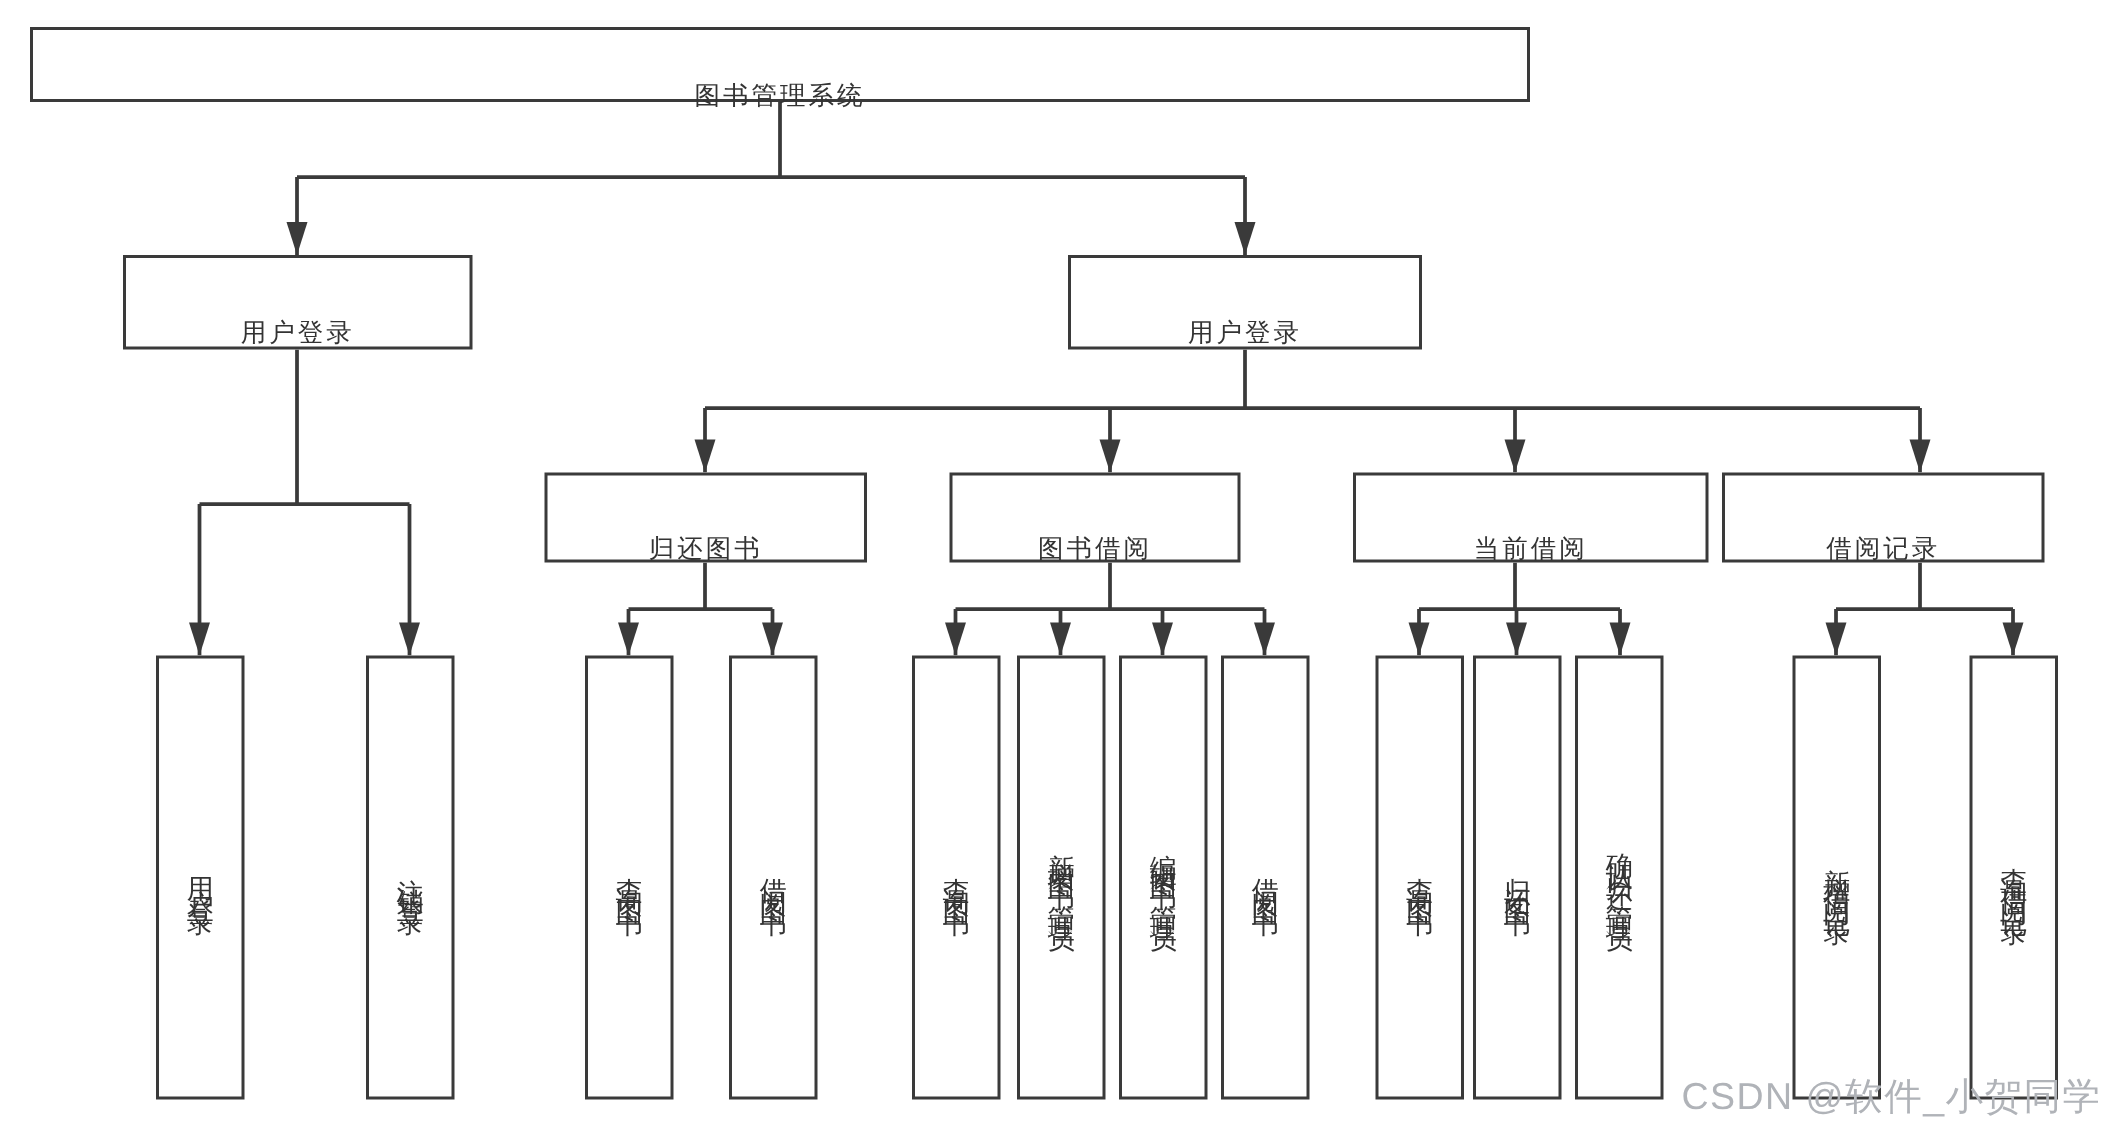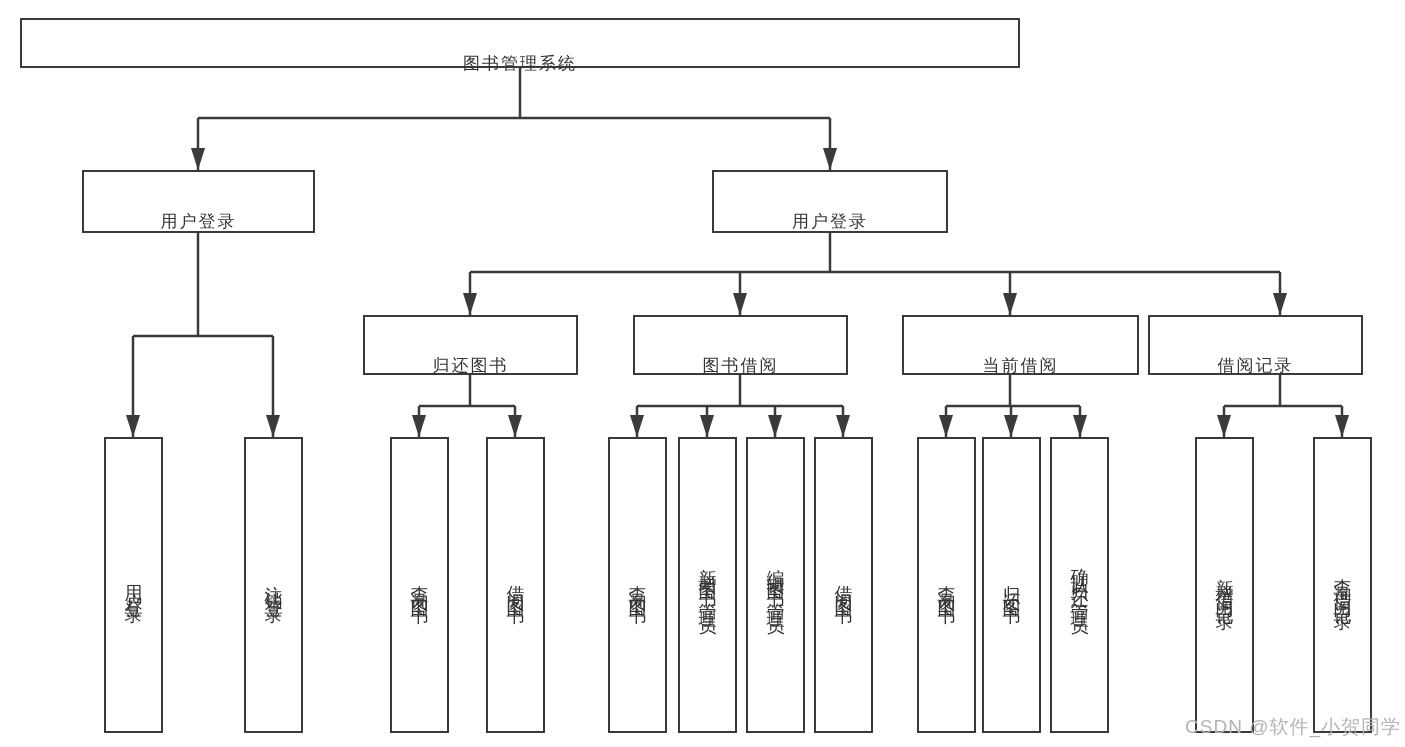"图书借阅" div.box { width: 215px -> 194px }
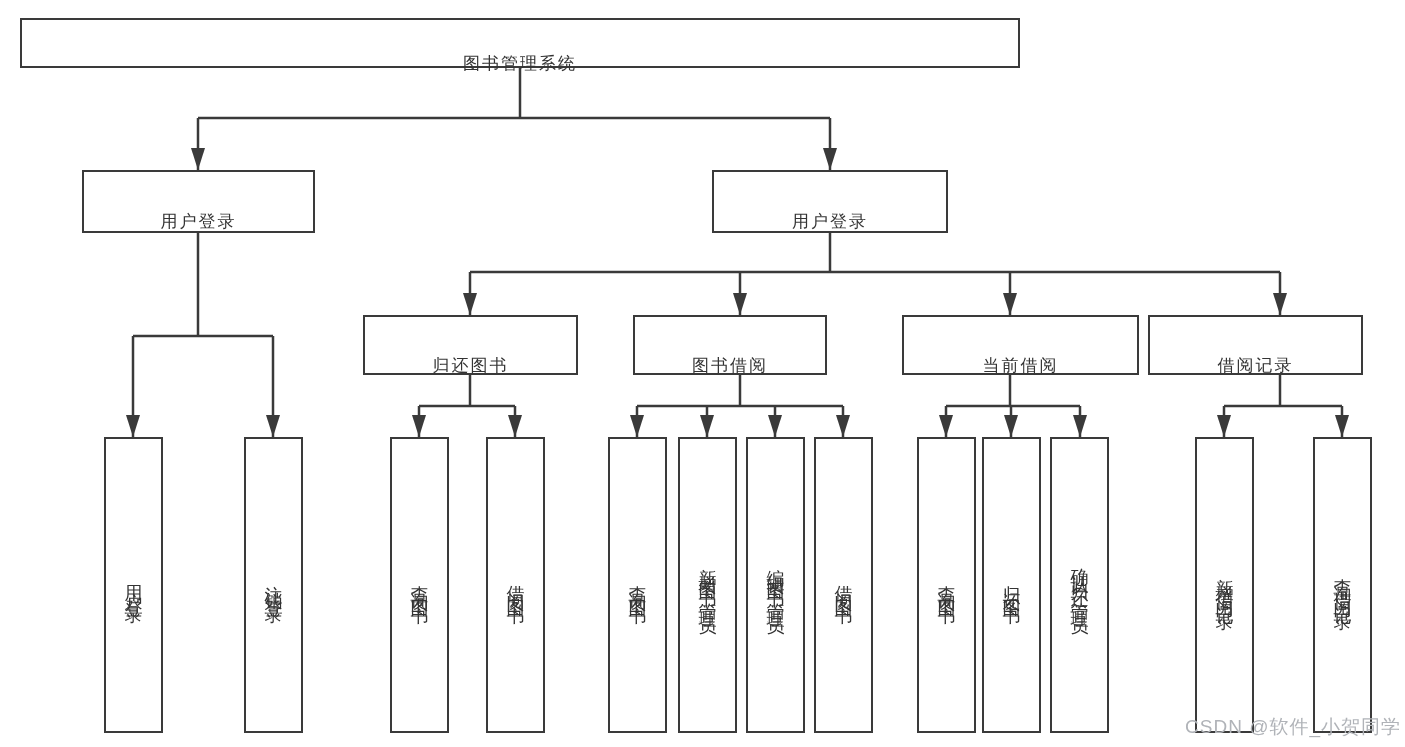"CSDN @软件_小贺同学" .watermark { font-size: 19px -> 25px }
